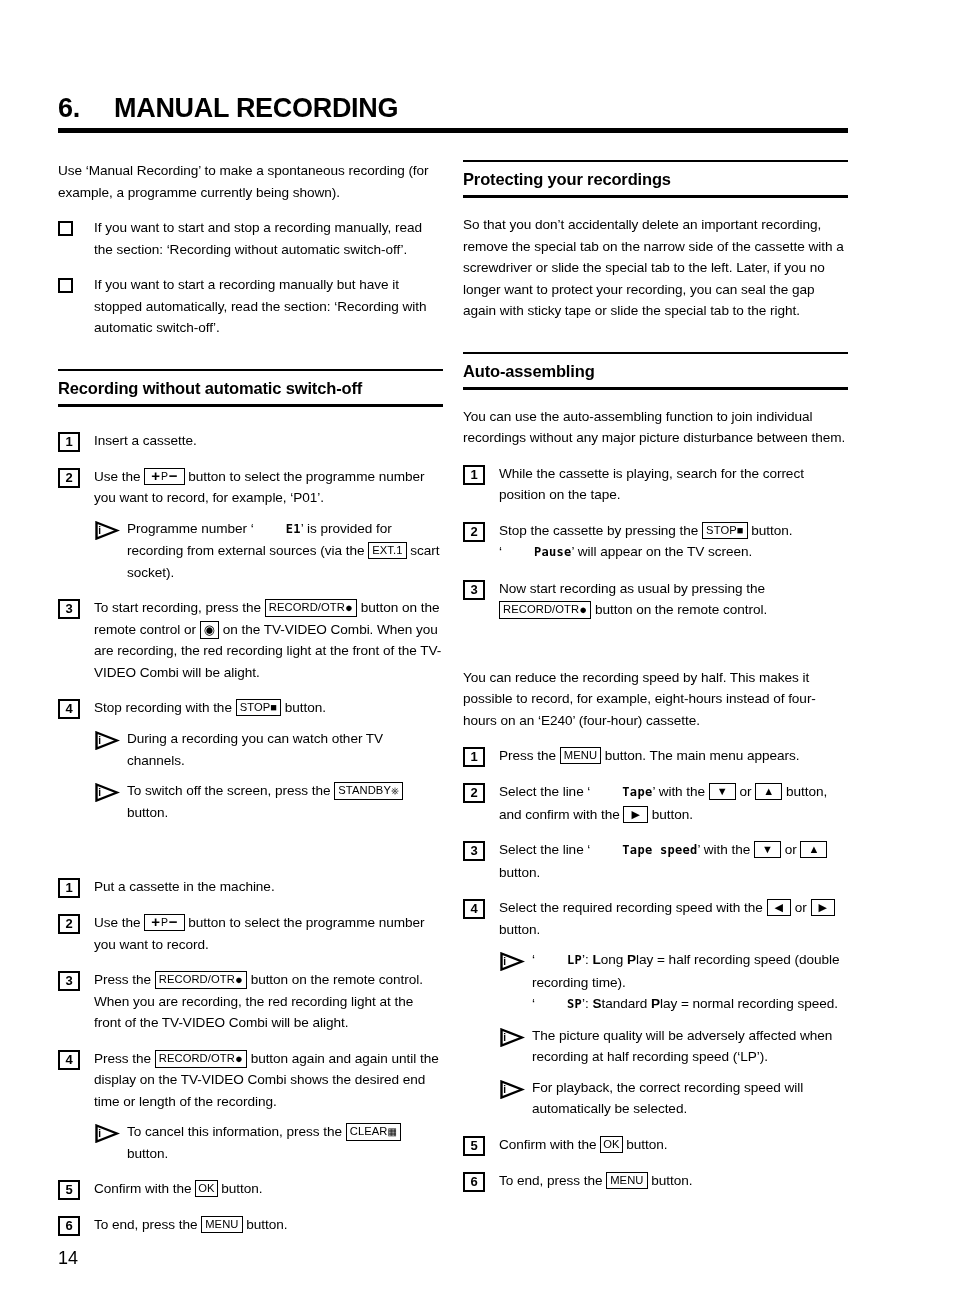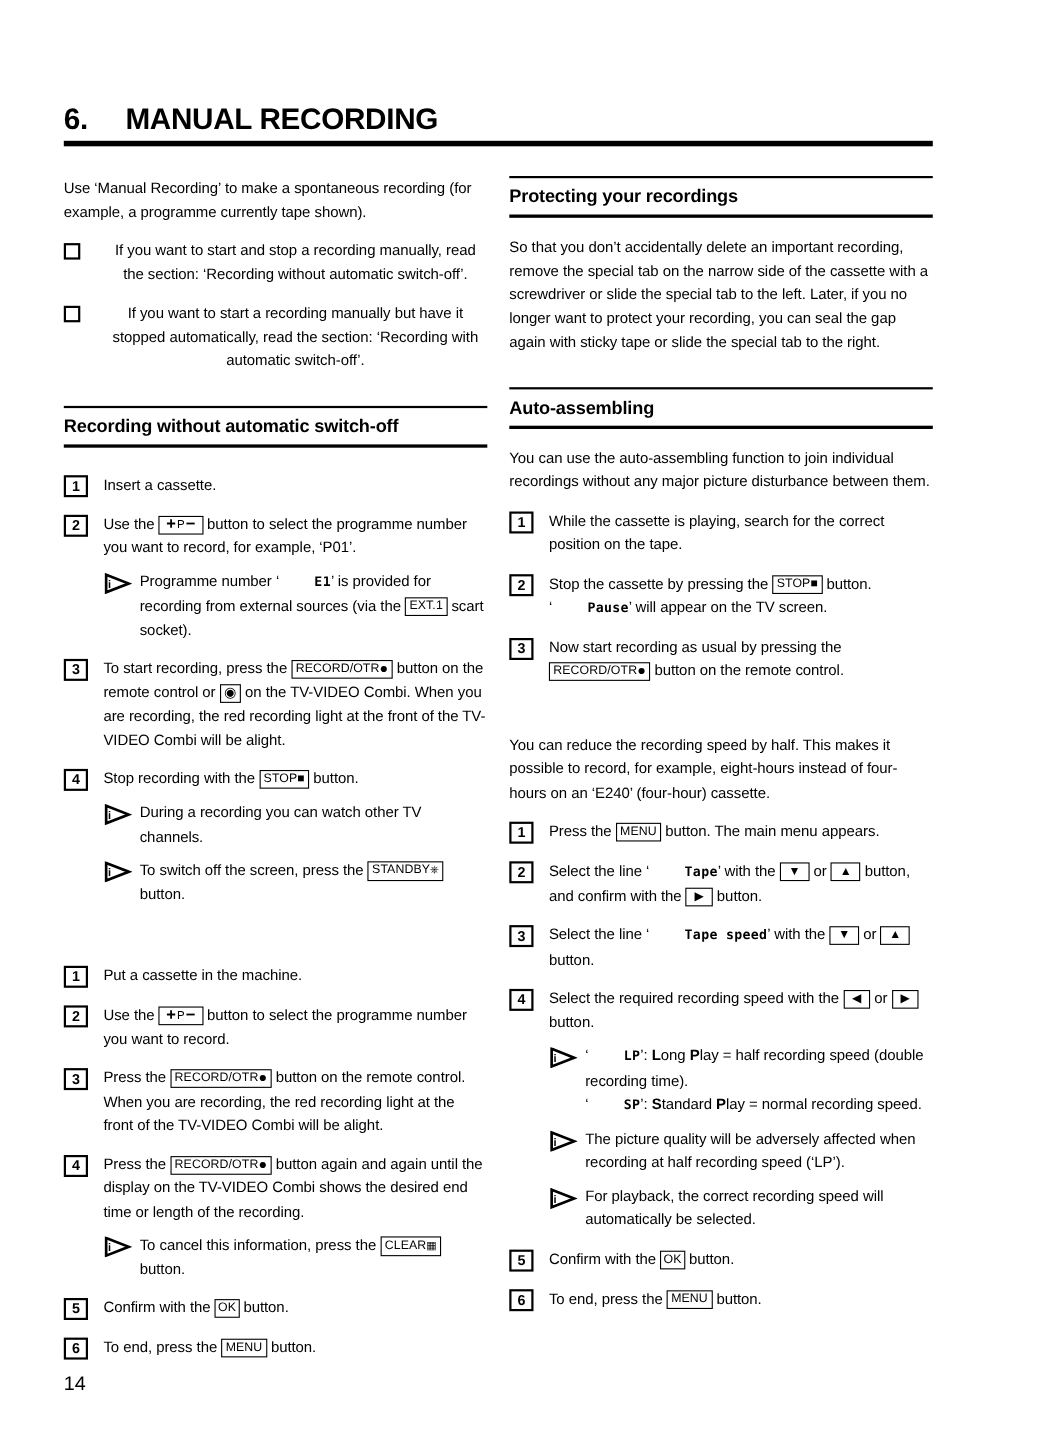"Use ‘Manual Recording’ to make" p.body { text: tape -> being }
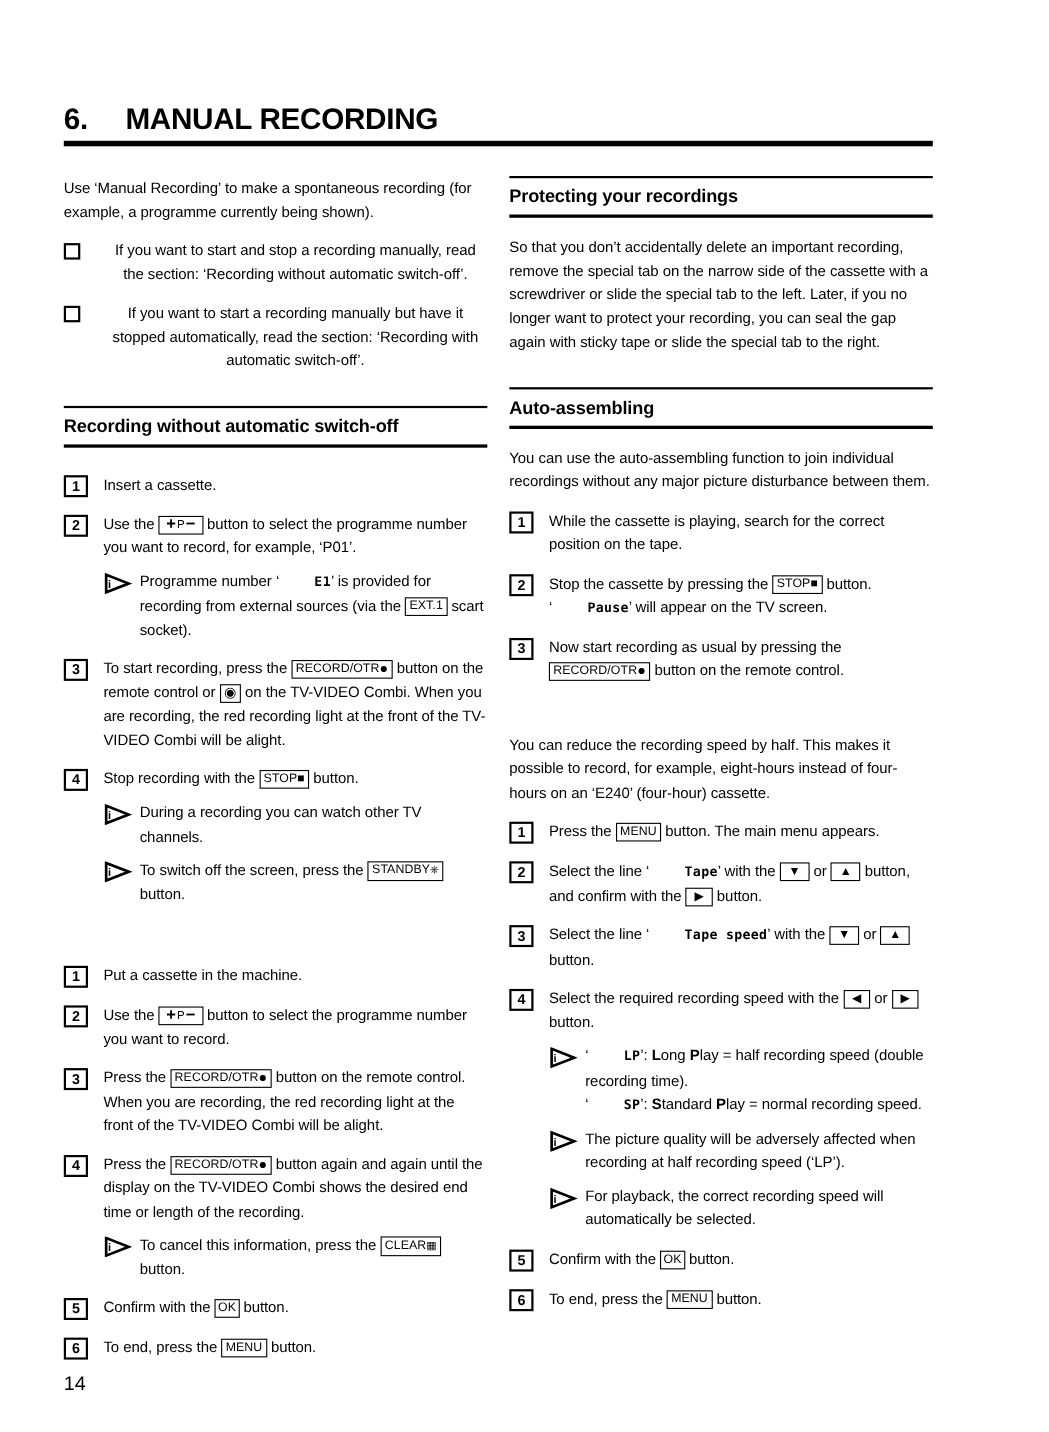"If you want to start" .chk-item { text-align: center -> none }
